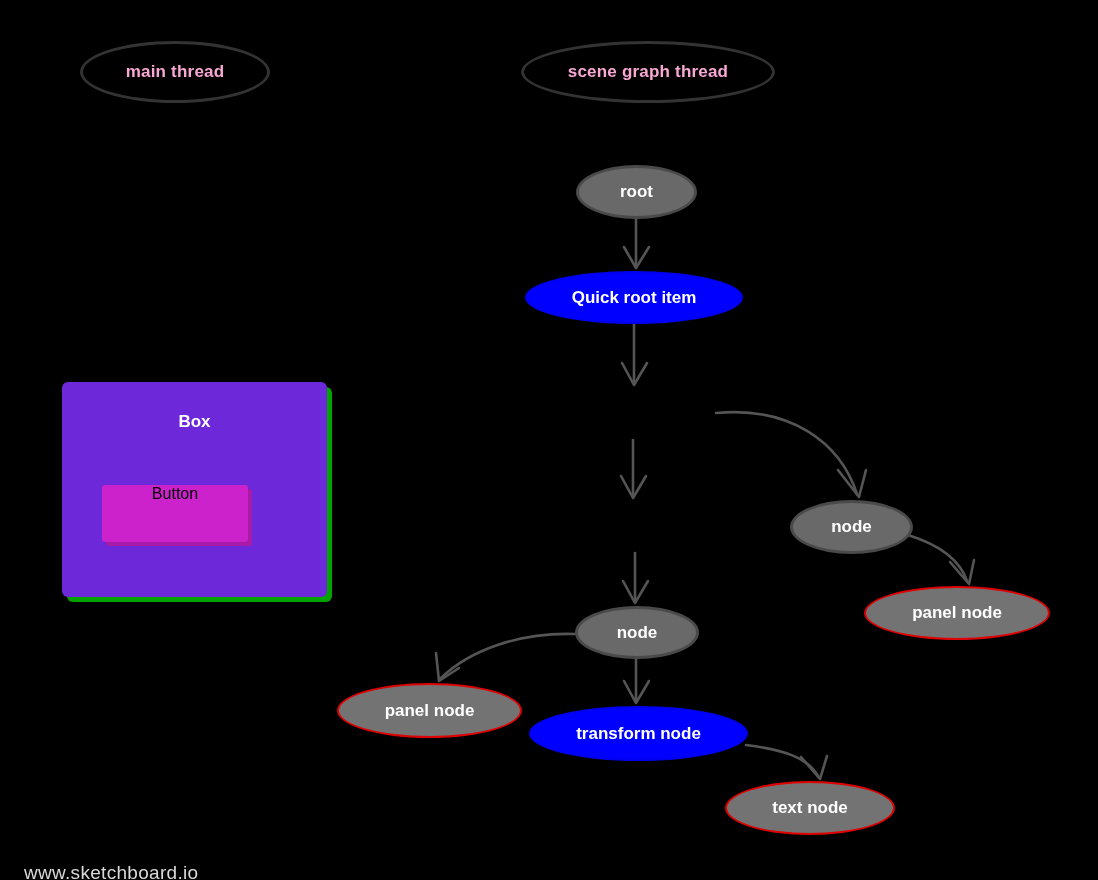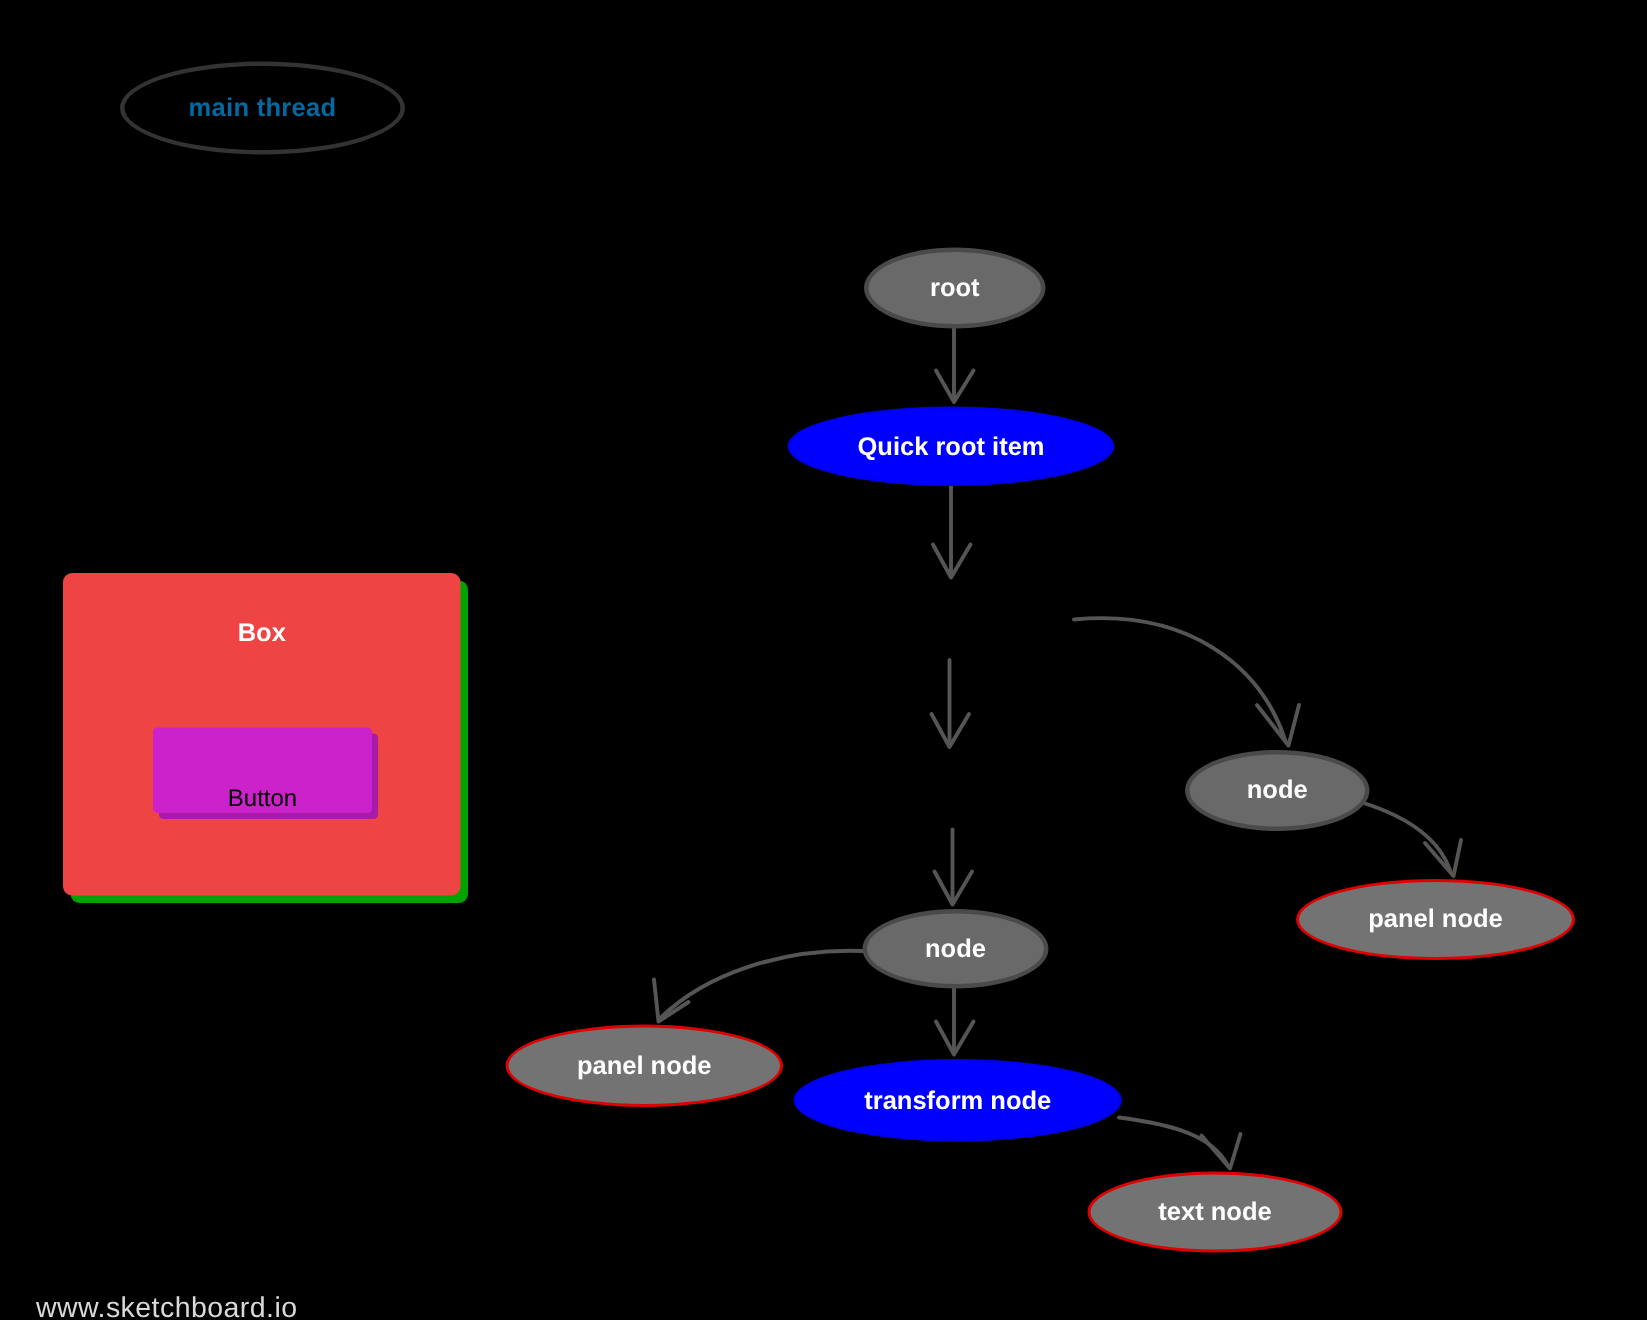"main thread" .lane { color: #0369a1 -> #f9a8d4 }
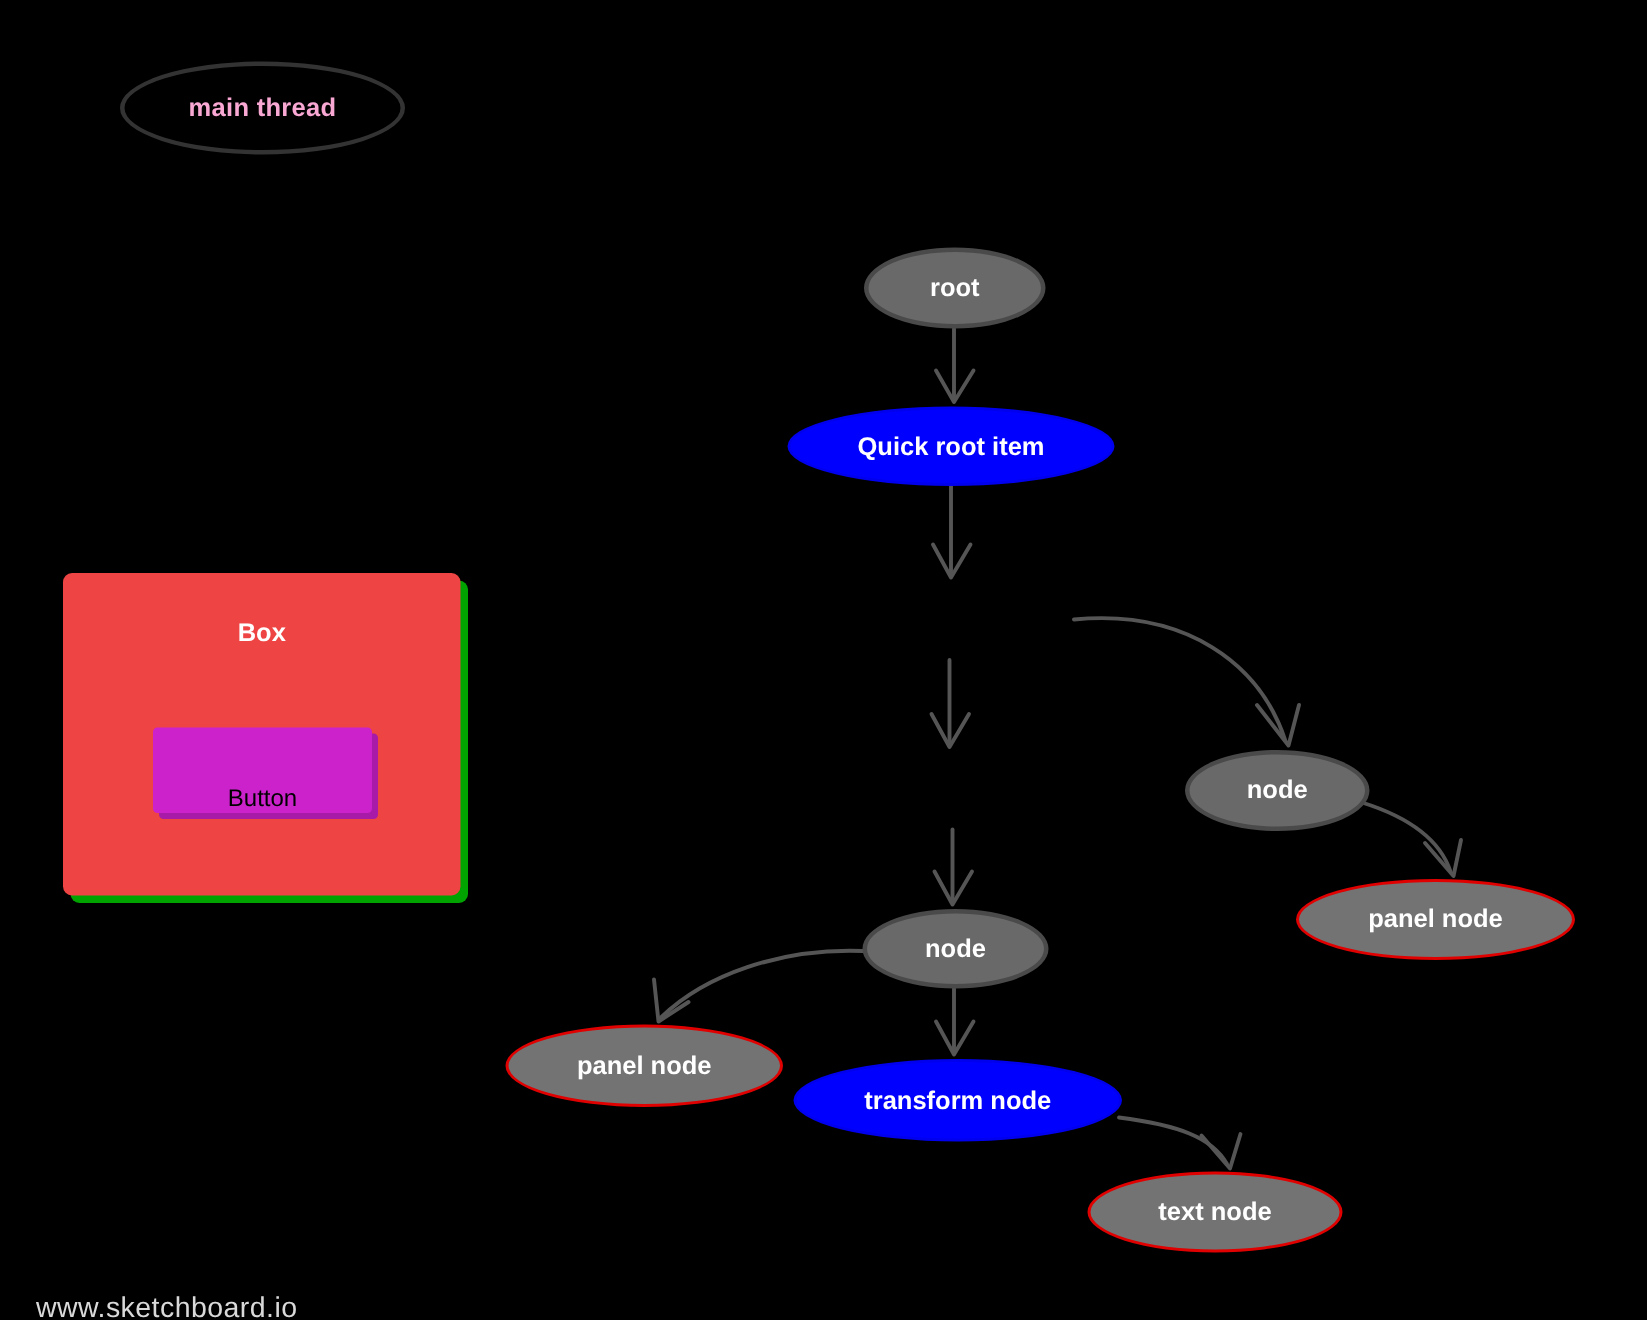"scene graph thread" div.lane { html: none -> <div> <span>scene graph thread</span> </div> }
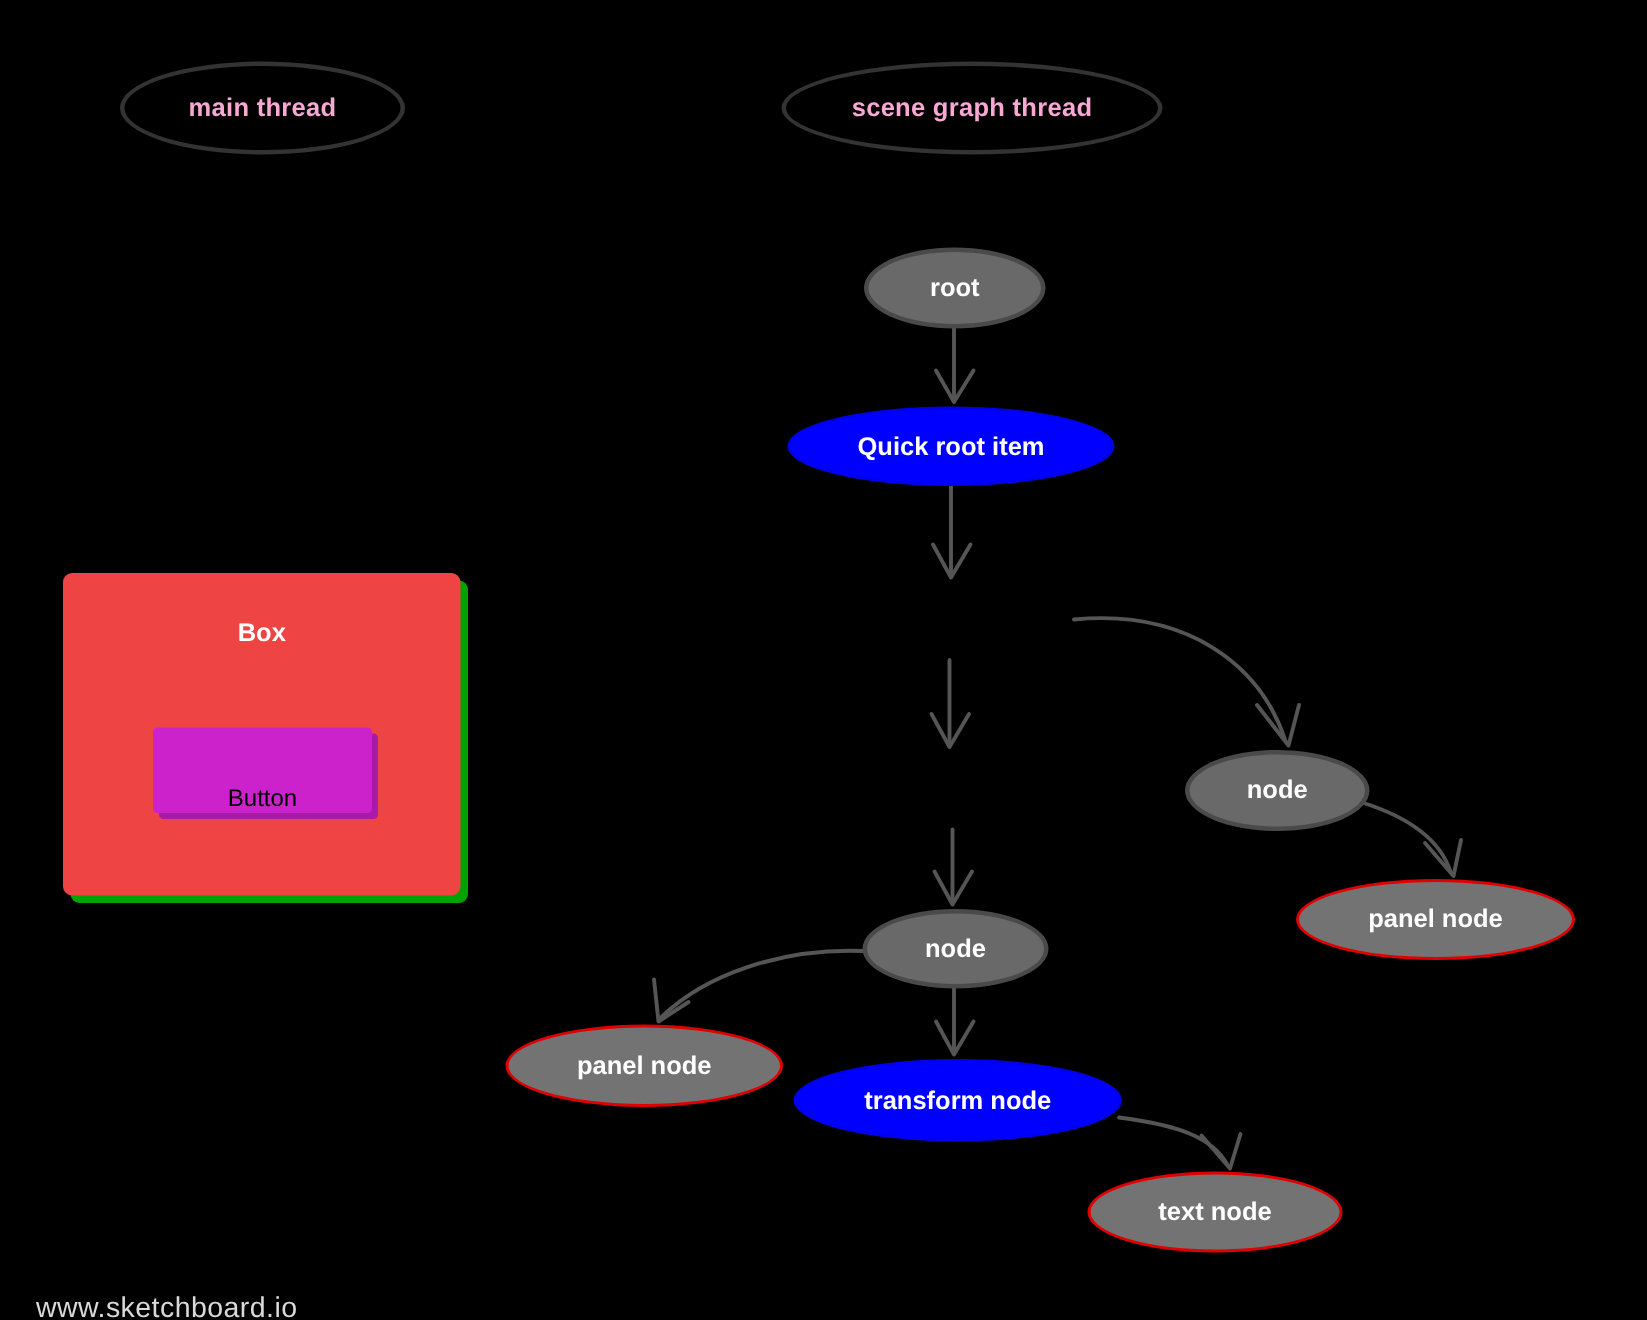"Box" .green-box { background: #ef4444 -> #6d28d9; margin-left: none -> 20px }
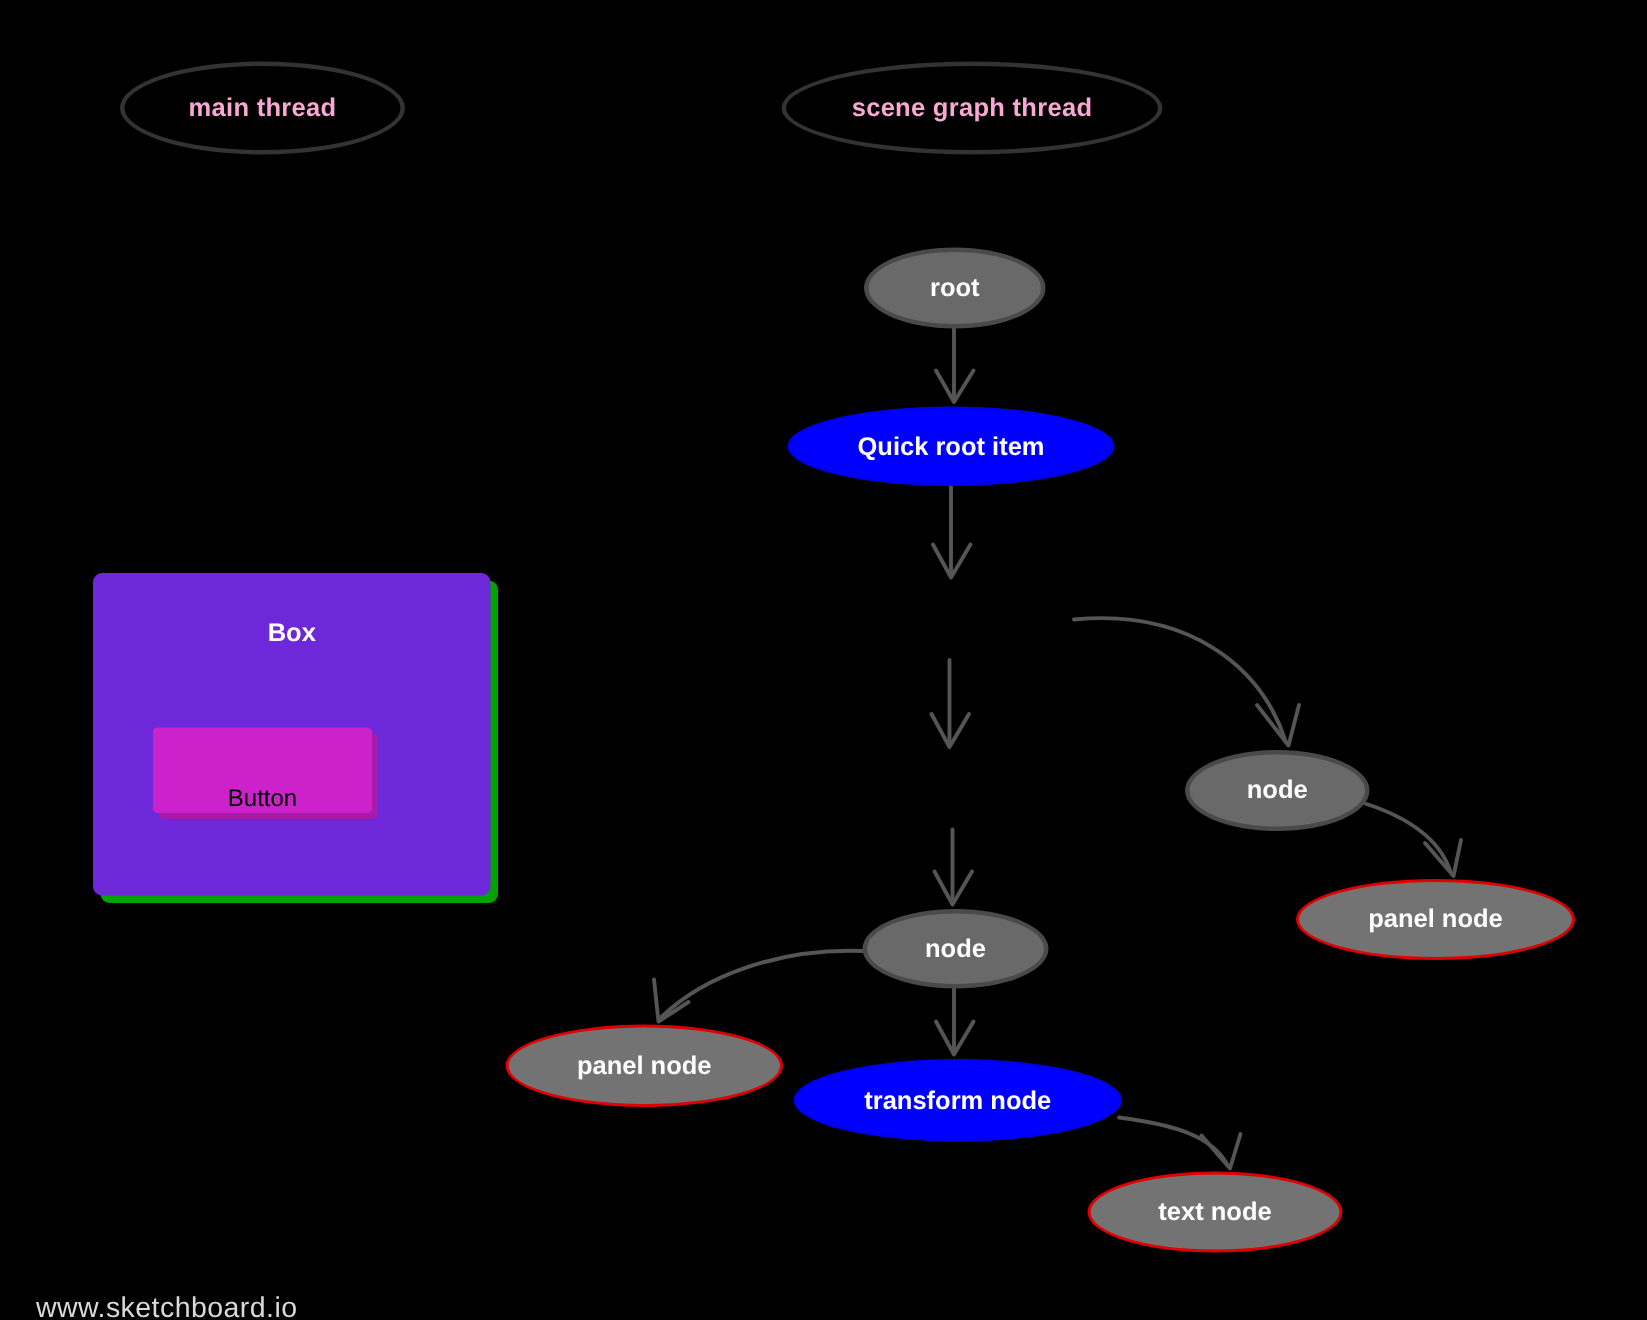"Button" .magenta-button { align-items: flex-end -> flex-start }
